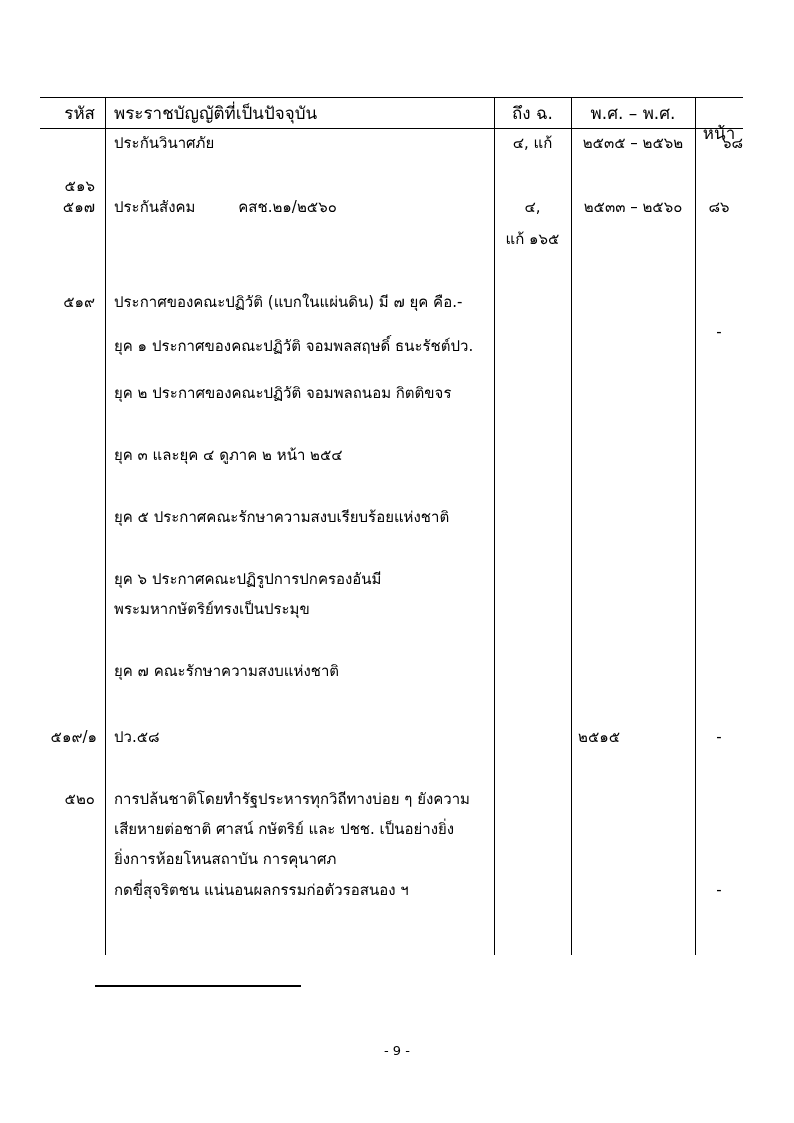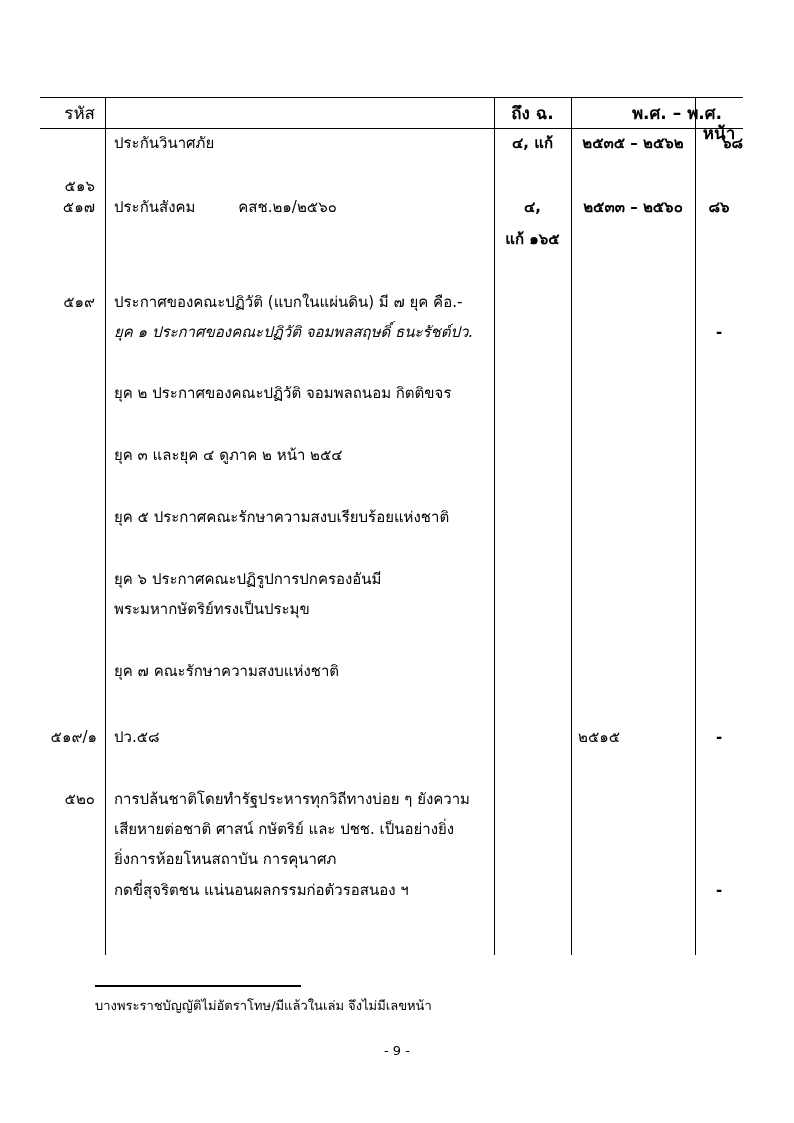"พระราชบัญญัติที่เป็นปัจจุบัน" div.txt { html: none -> <div>พระราชบัญญัติที่เป็นปัจจุบัน</div> }
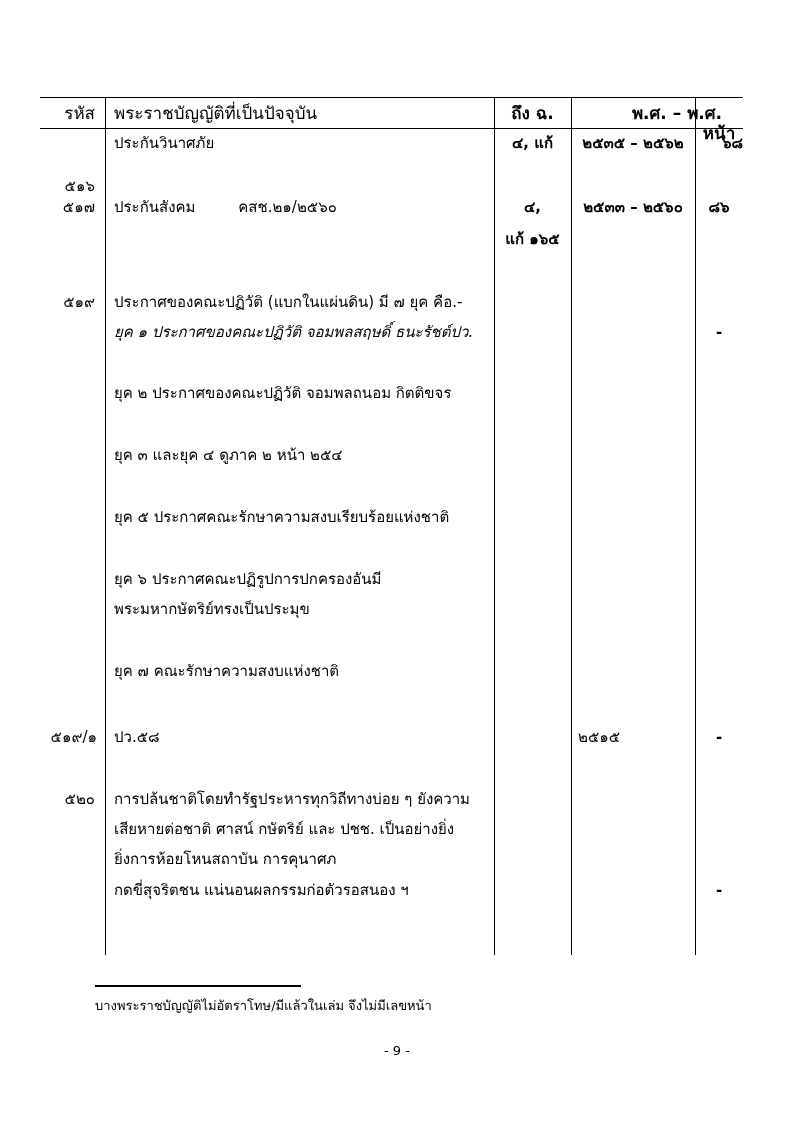"ถึง ฉ." .c { font-weight: bold -> none }
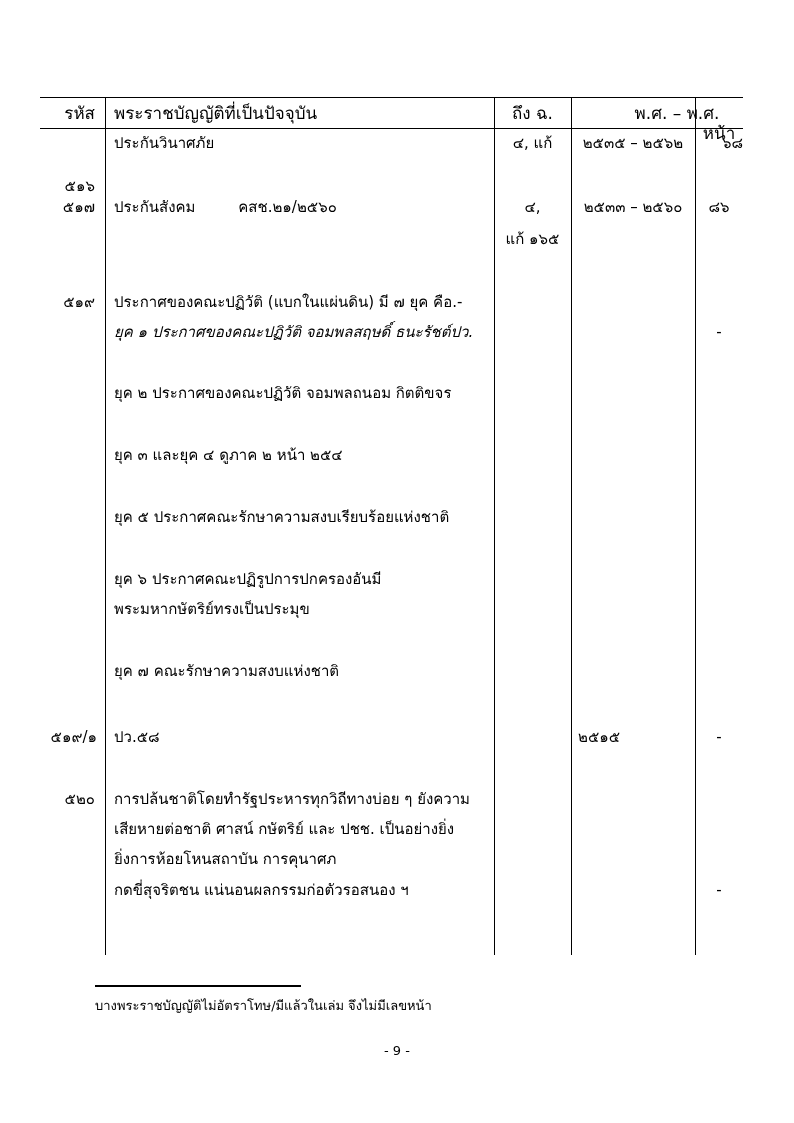"พ.ศ. – พ.ศ." div.txt { padding-left: 44px -> none }
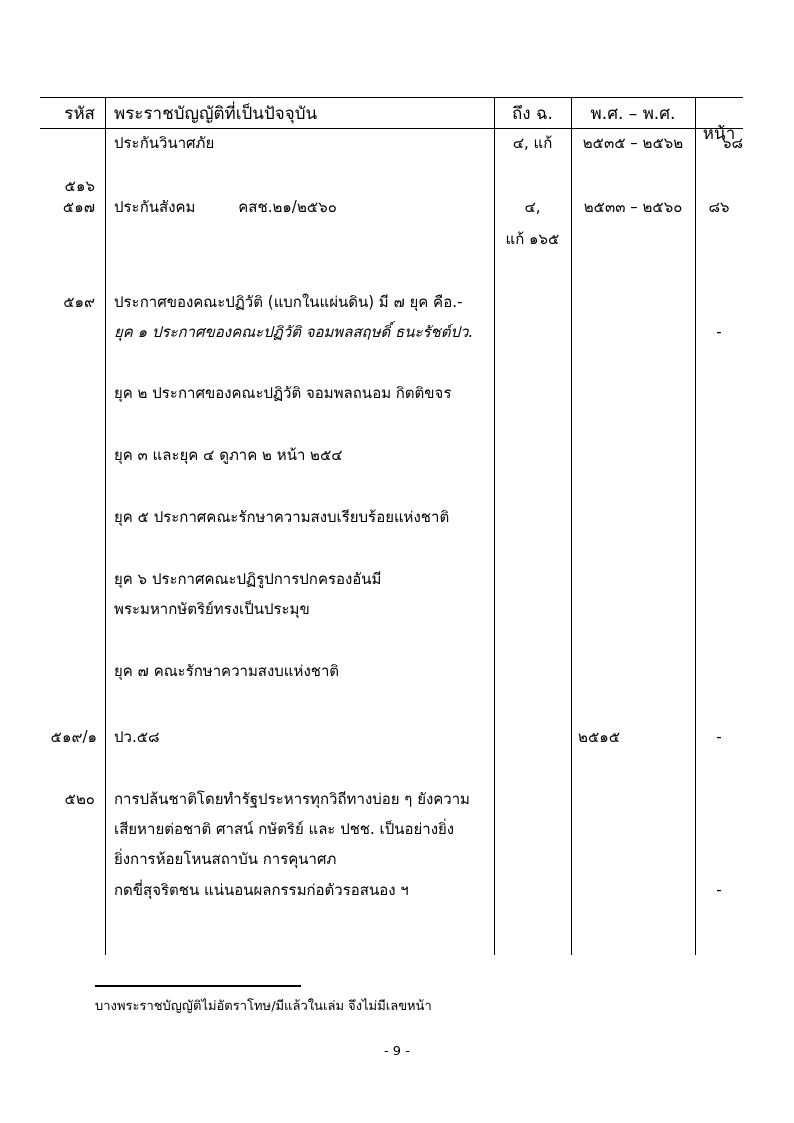"ยุค ๑ ประกาศของคณะปฏิวัติ จอมพลสฤษดิ์" div.txt { font-style: italic -> none; top: 322px -> 336px }
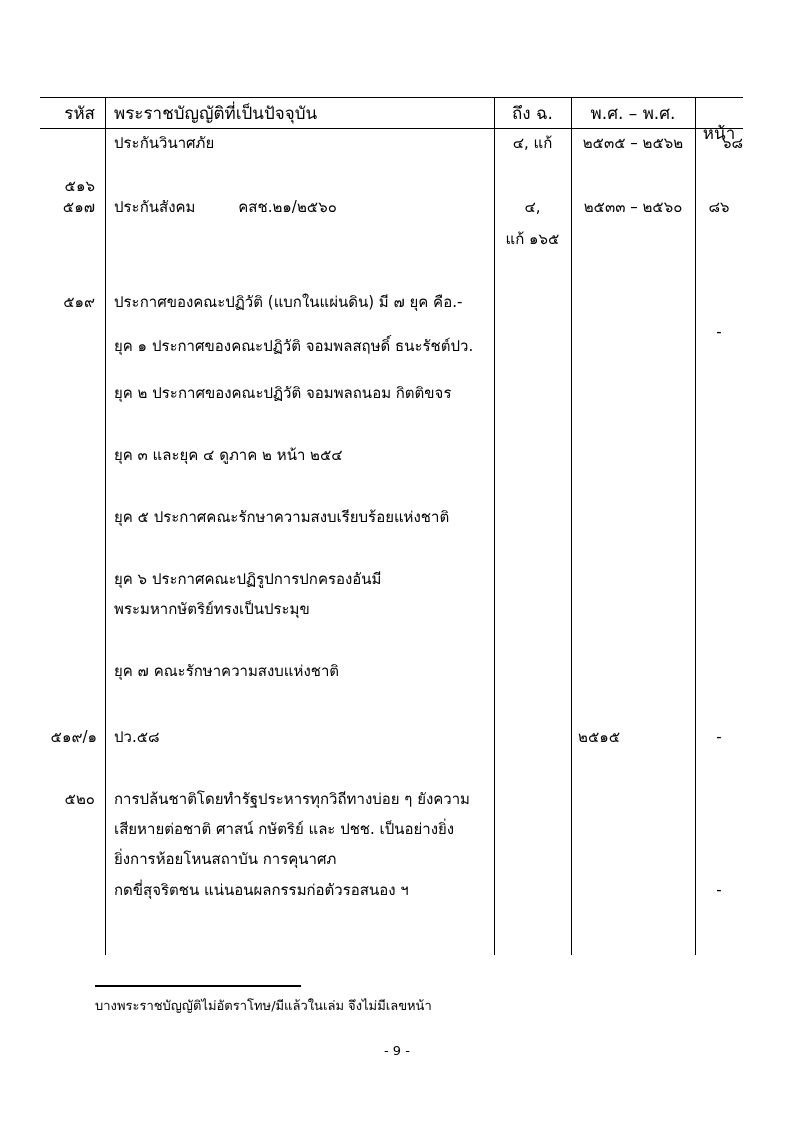"บางพระราชบัญญัติไม่อัตราโทษ/มีแล้วในเล่ม" div.foot { html: <div>บางพระราชบัญญัติไม่อัตราโทษ/มีแล้วในเล่ม จึงไม่มีเลขหน้า</div> -> none }
